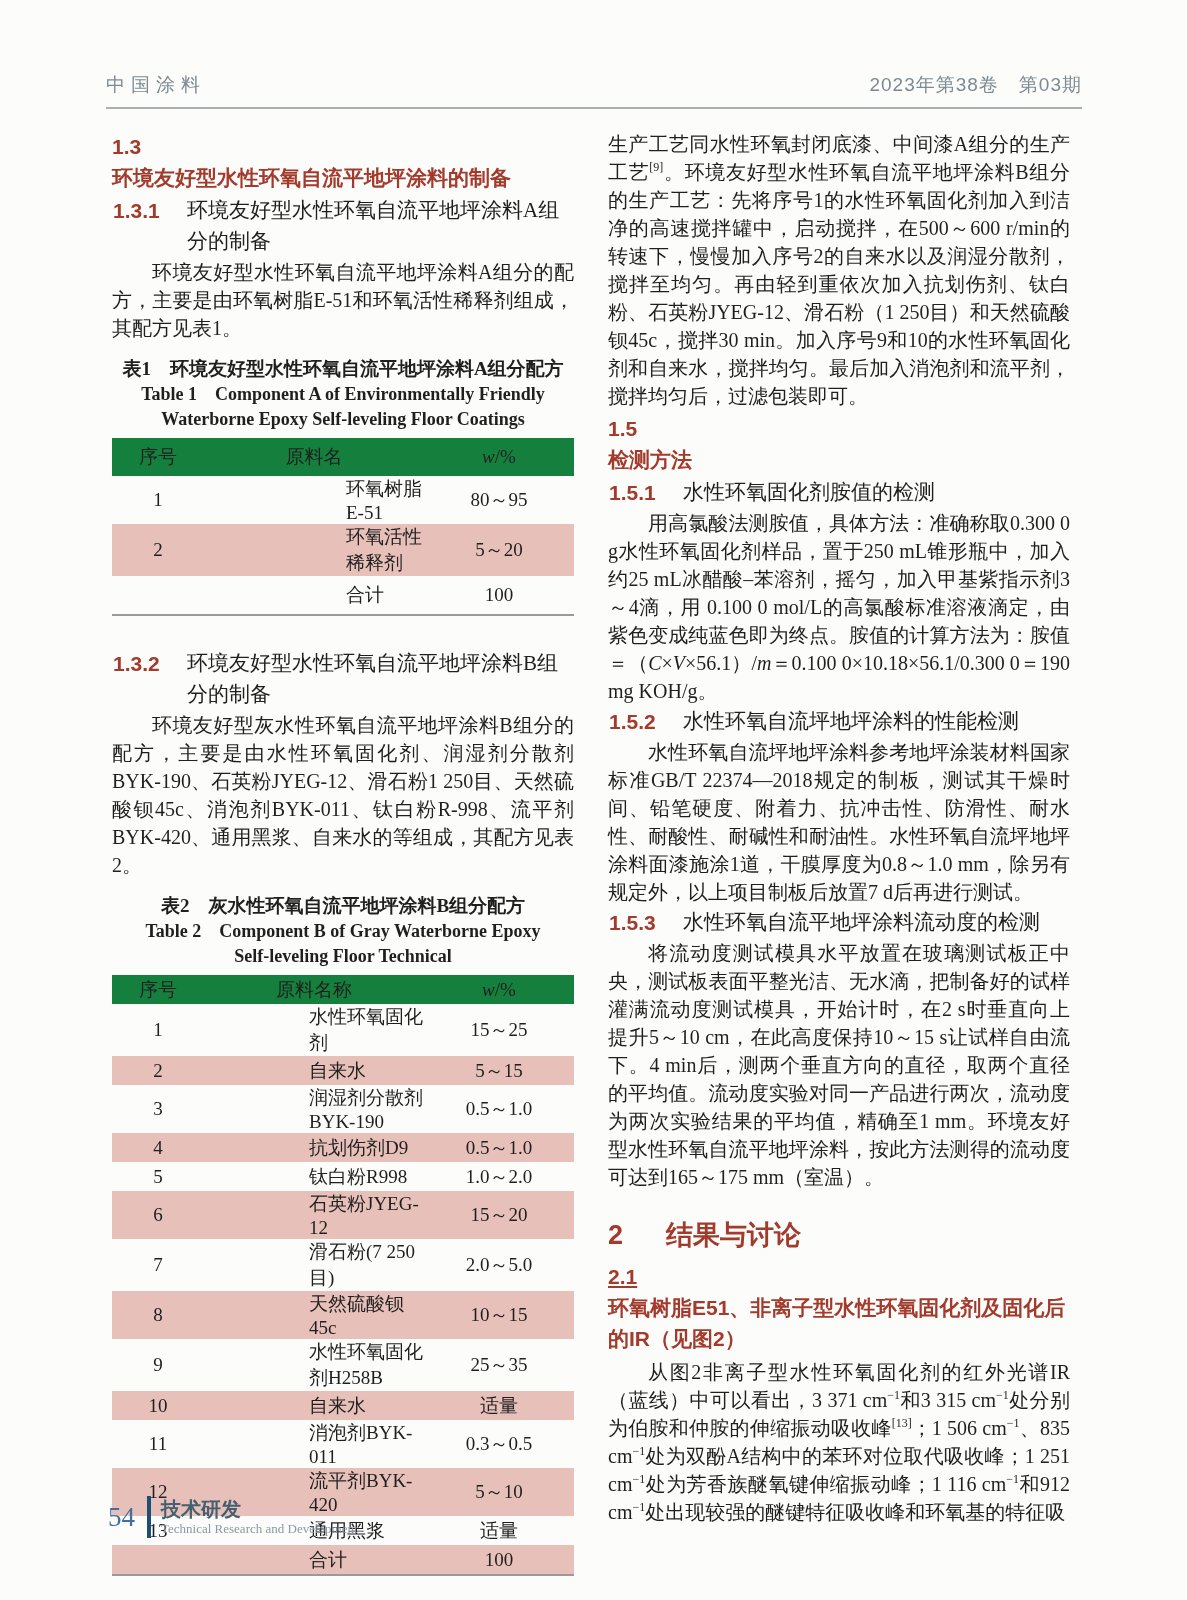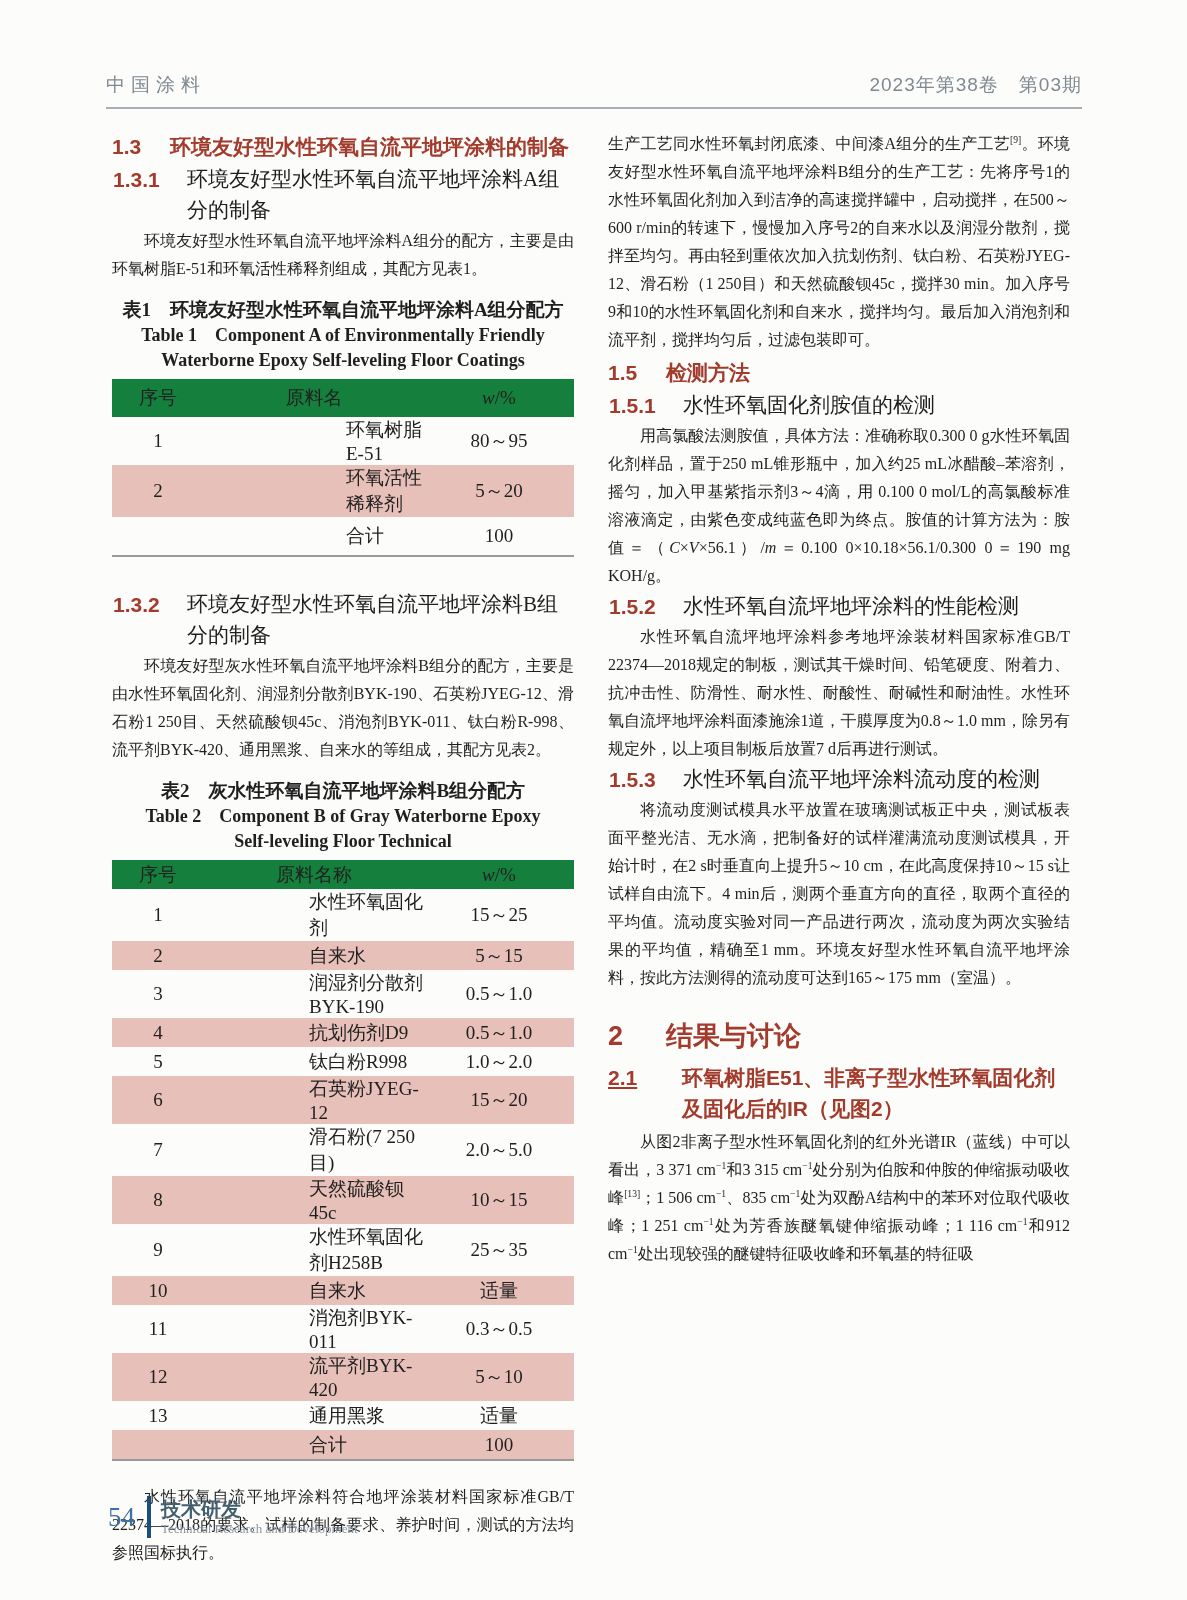"1.3" .sec { flex-direction: none -> column }
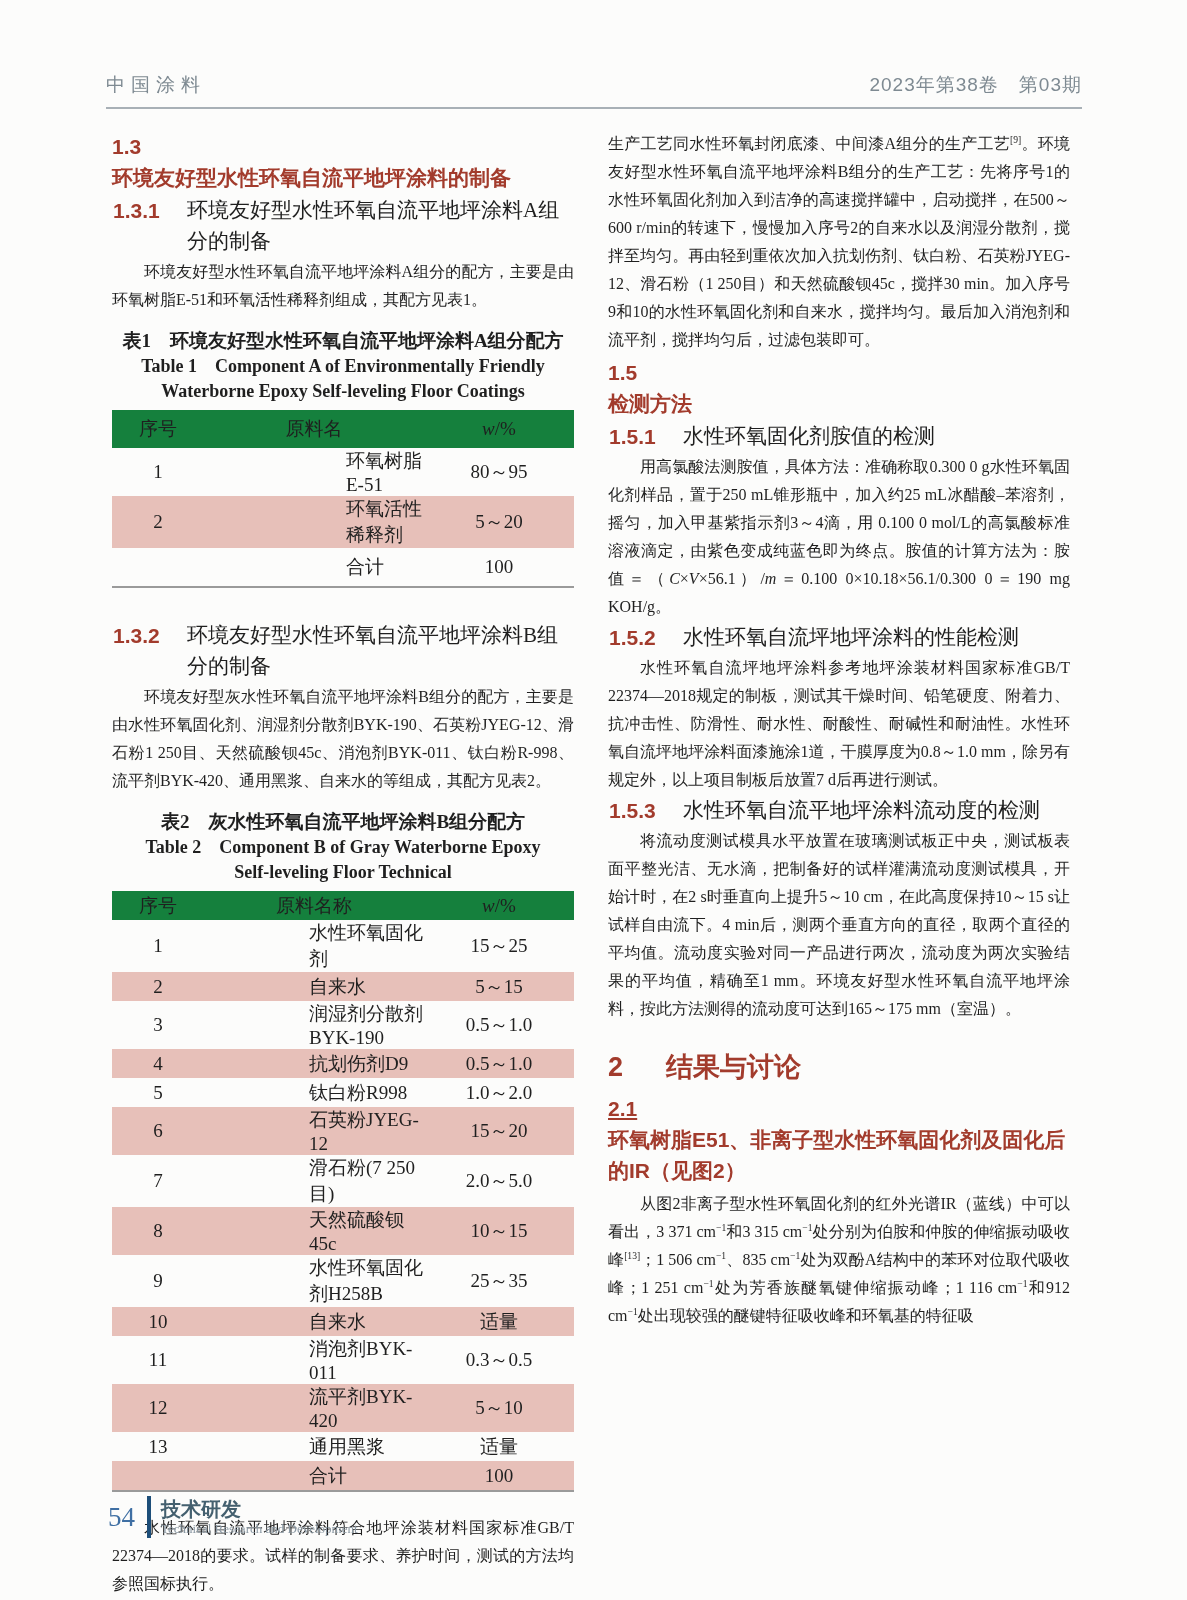"生产工艺同水性环氧封闭底漆、中间漆A组分的生产工艺[9]。环境友好型水性环氧自流" .body { font-size: 16px -> 20px }
